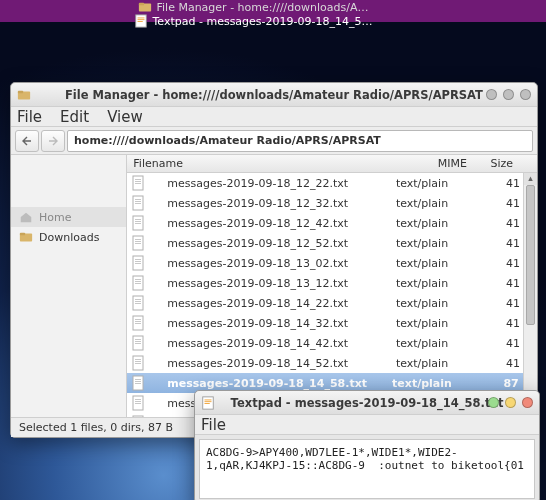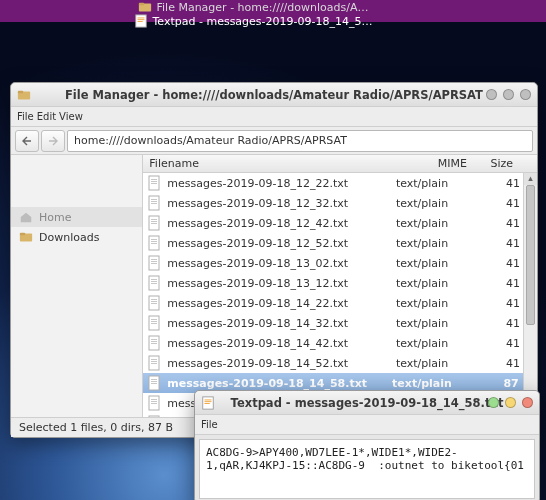"File" .menubar { font-size: 10px -> 15px; gap: 3px -> 18px }
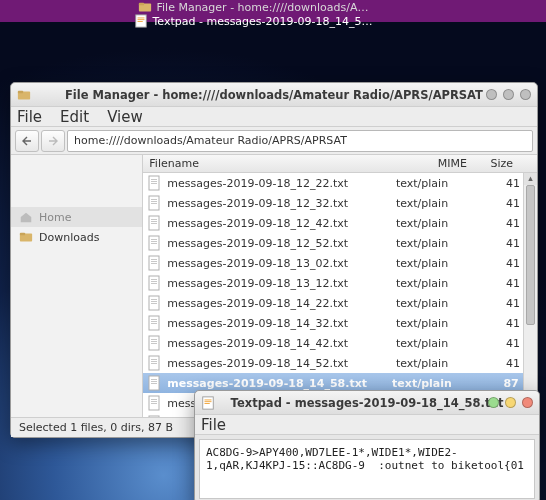"home:////downloads/Amateur" .addr { font-weight: none -> bold }
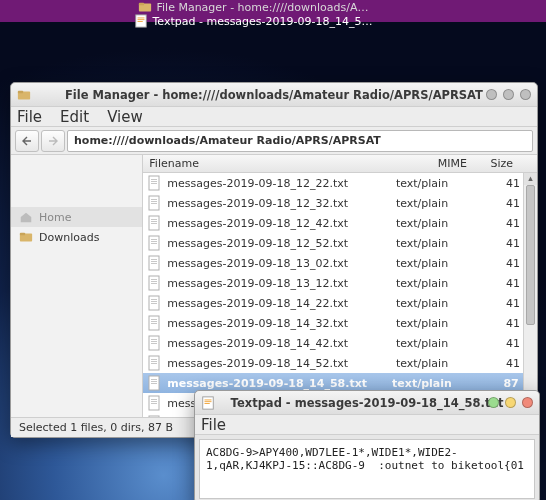"messages-2019-09-18_12_22.txt" .row .nm { margin-left: none -> 16px }
